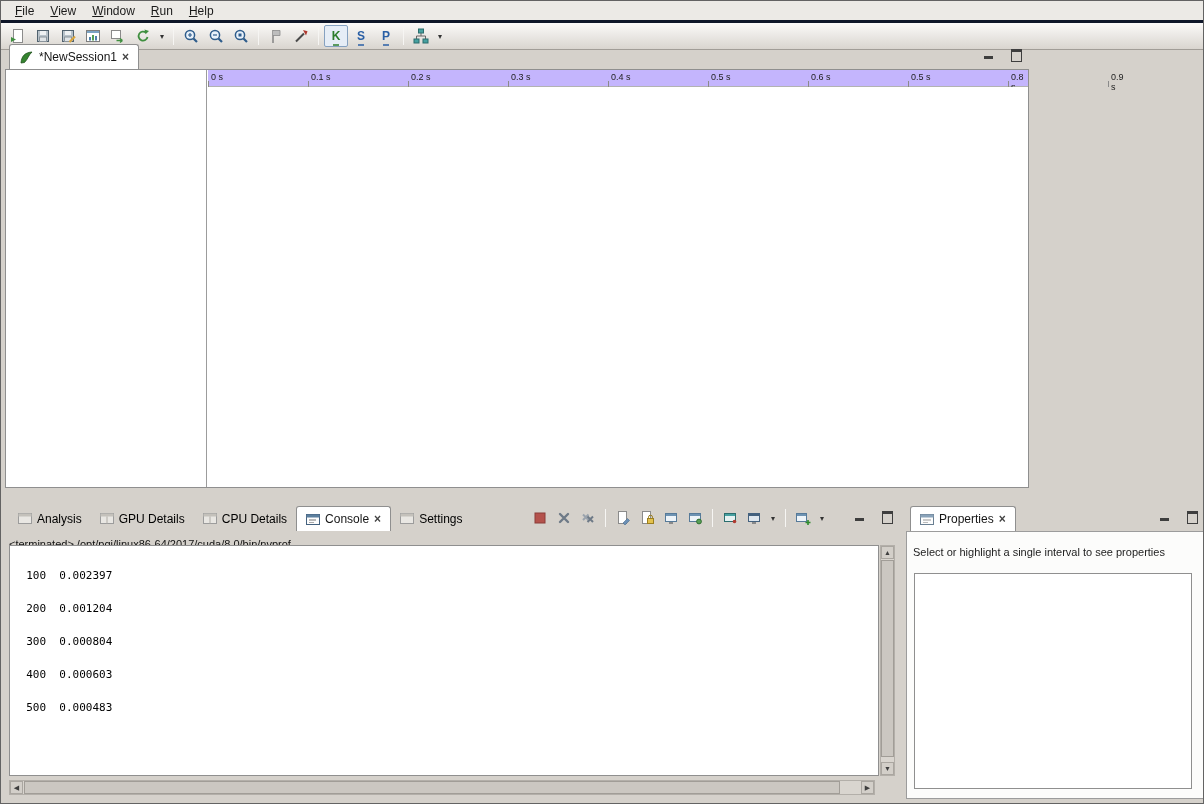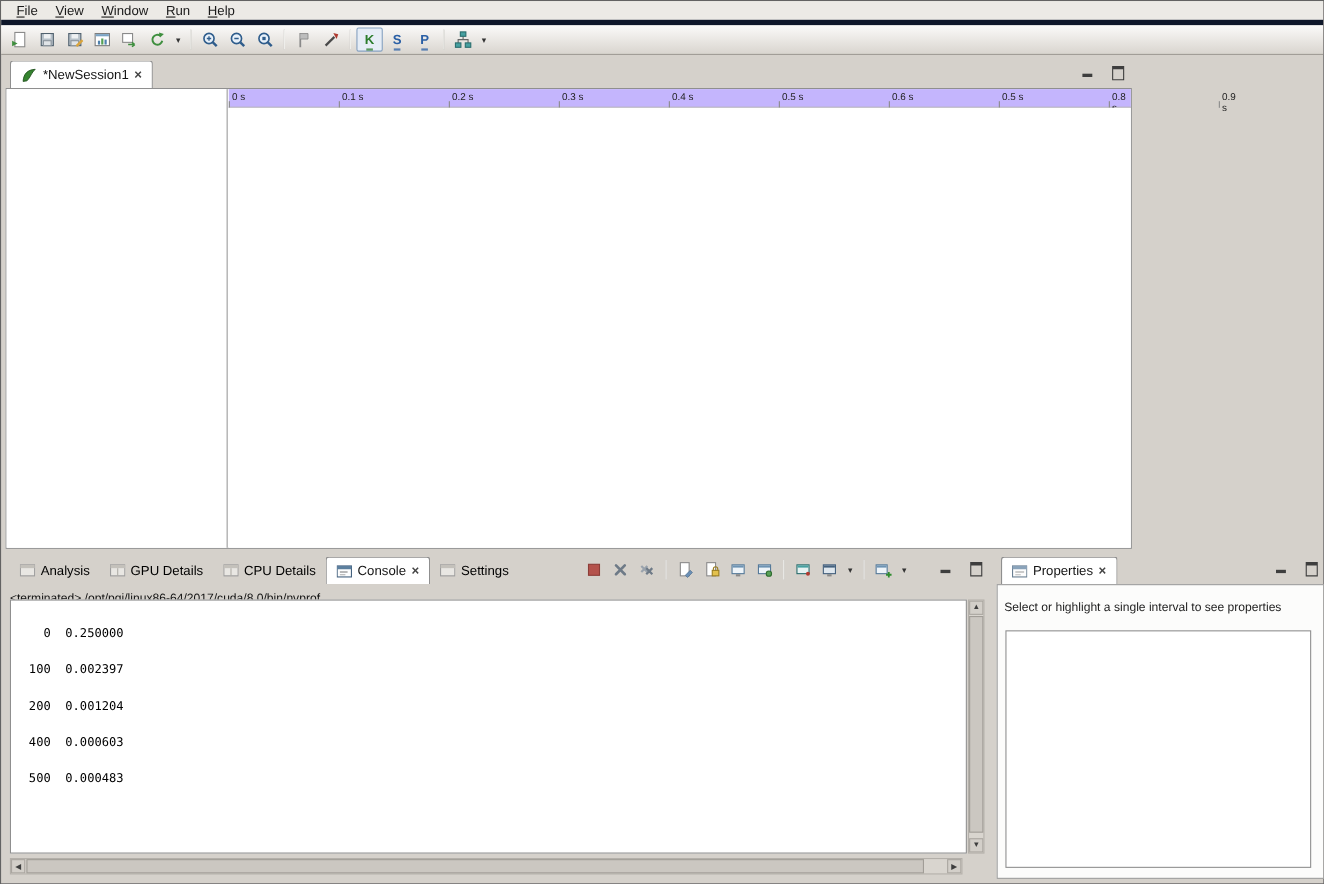"File" .menubar { border-bottom: 5px solid #0f172a -> 3px solid #0f172a }
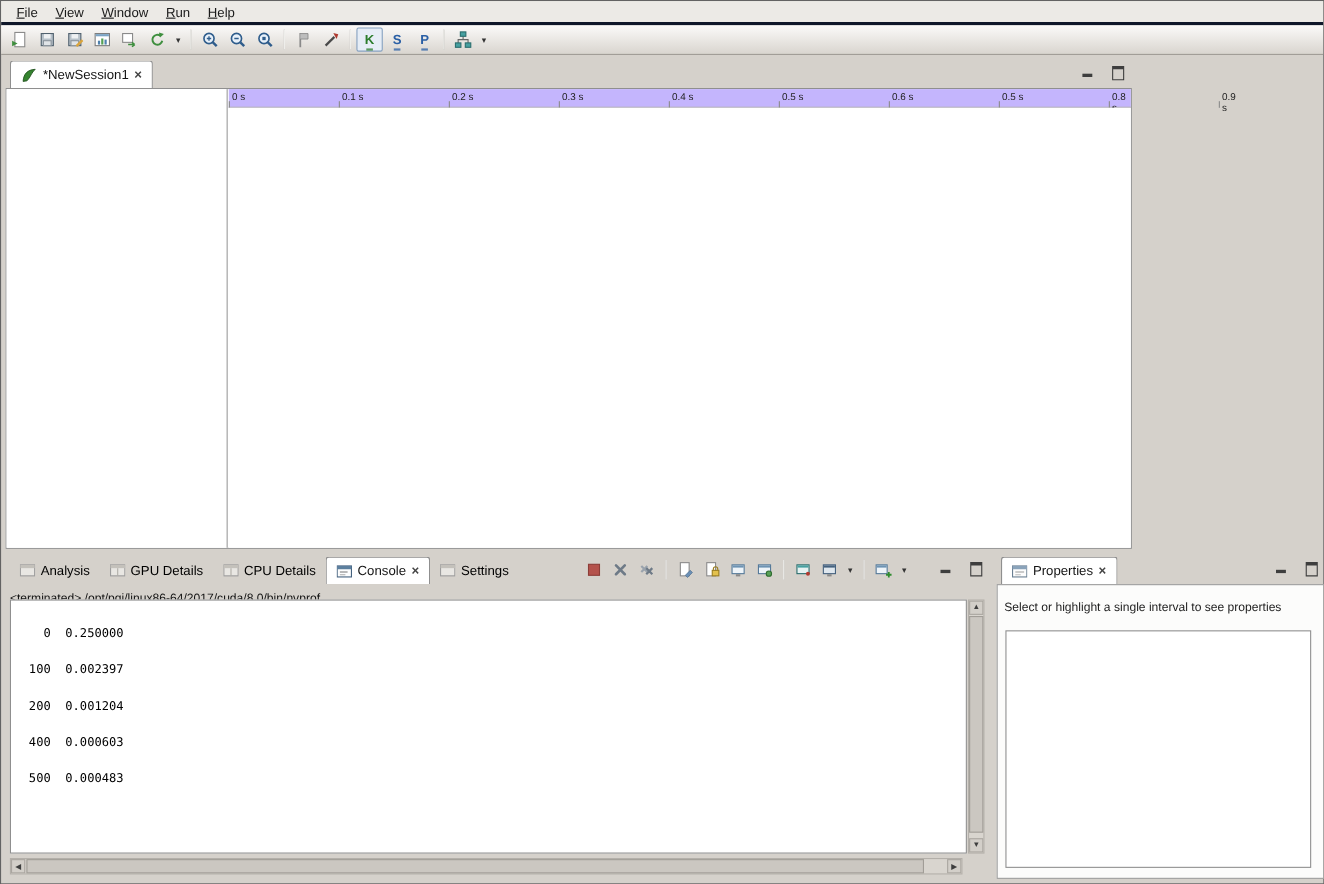"*NewSession1" .editor-panel { top: 52px -> 41px }
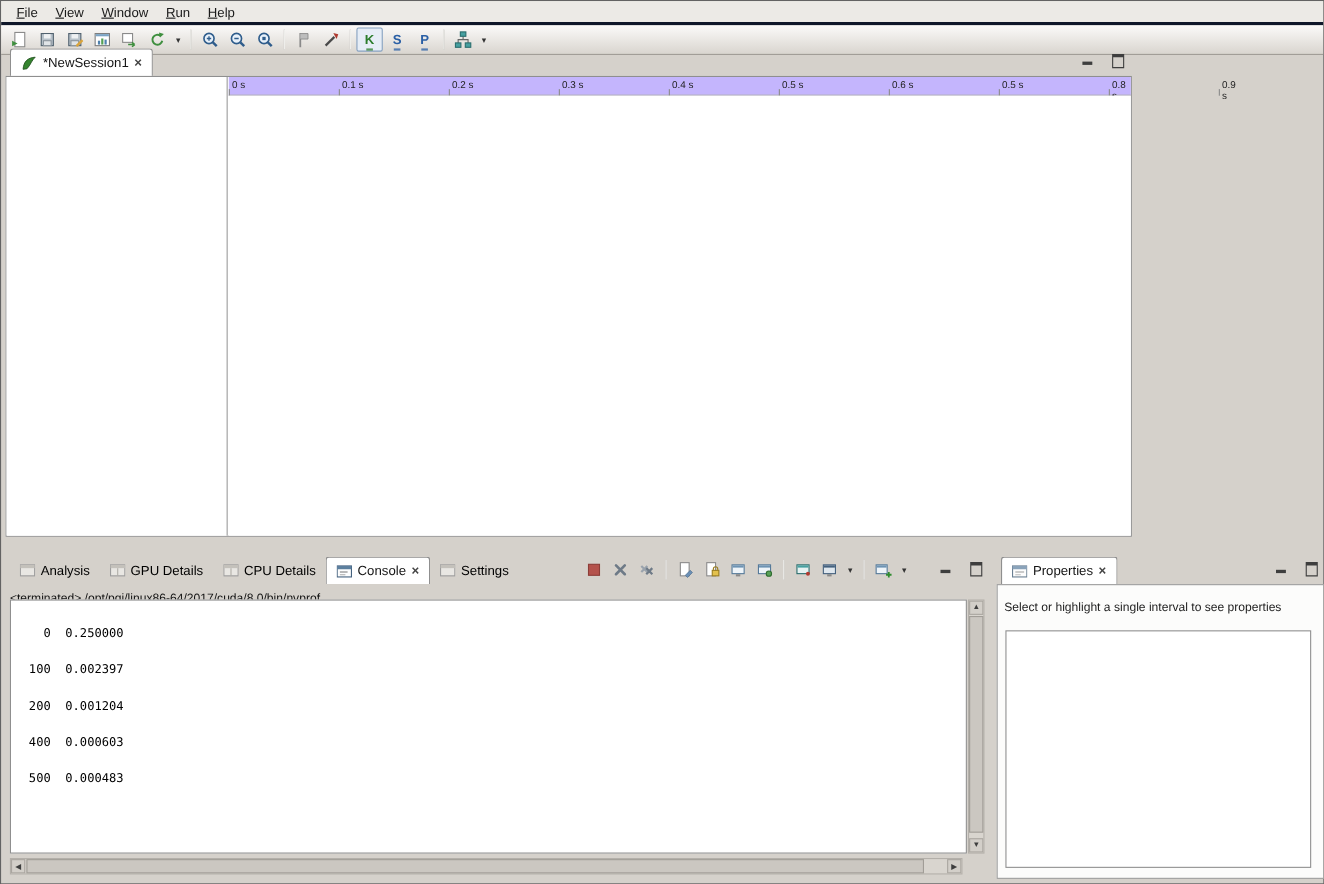"0 0.250000" div { html: <div> 0 0.250000</div> -> none }
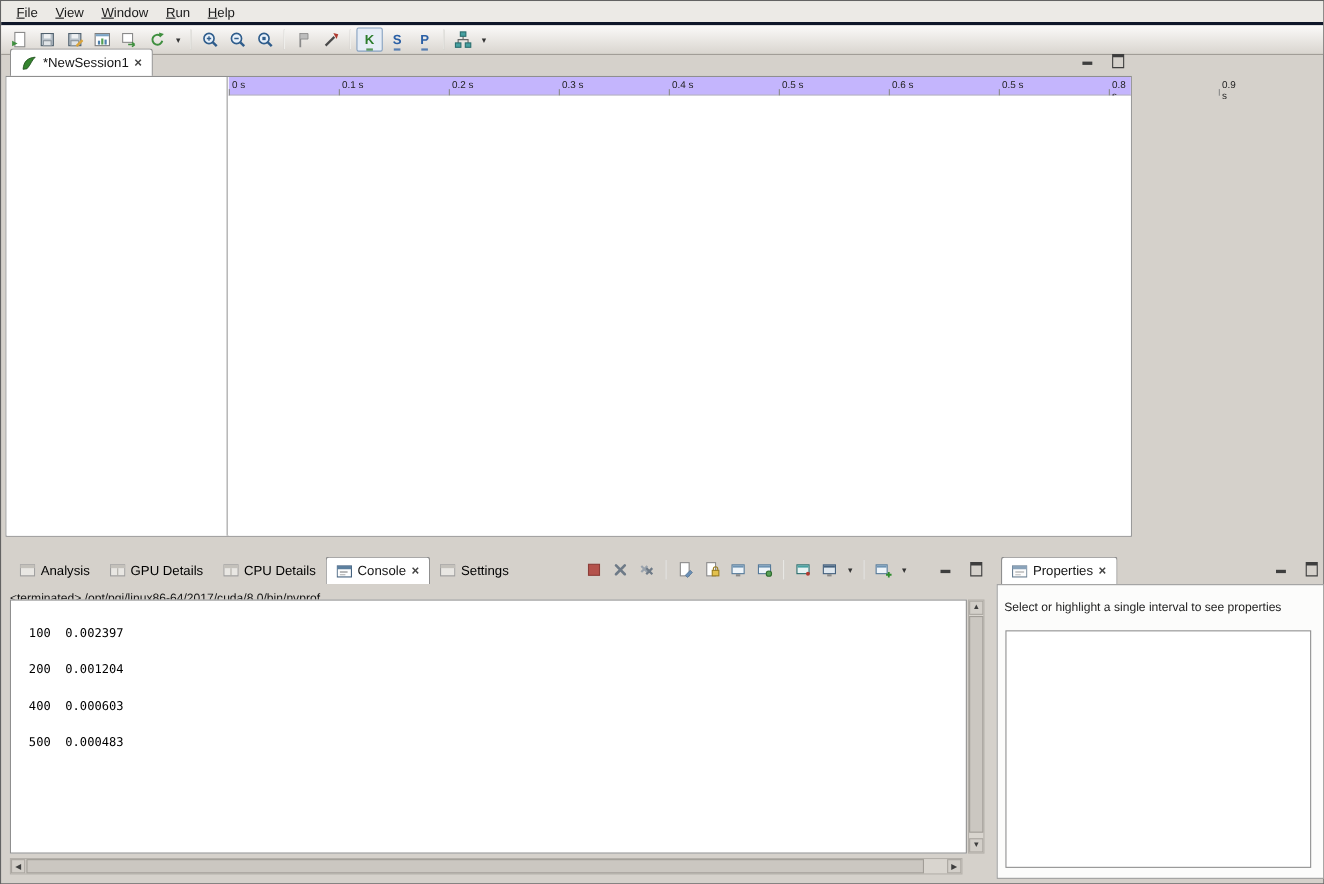"300 0.000804" div { html: none -> <div> 300 0.000804</div> }
